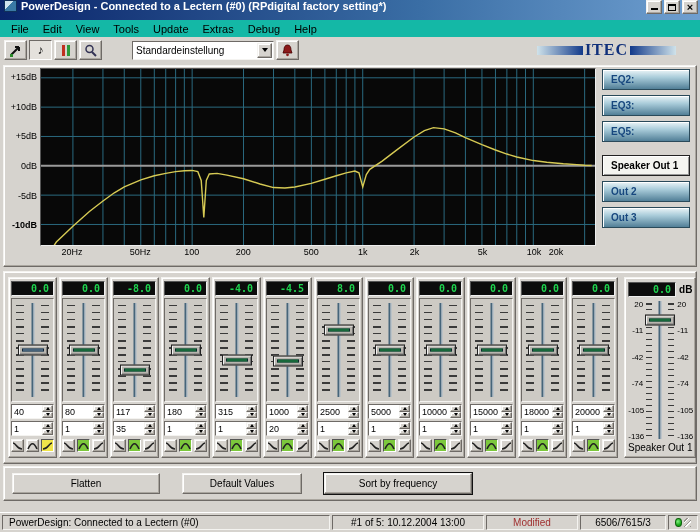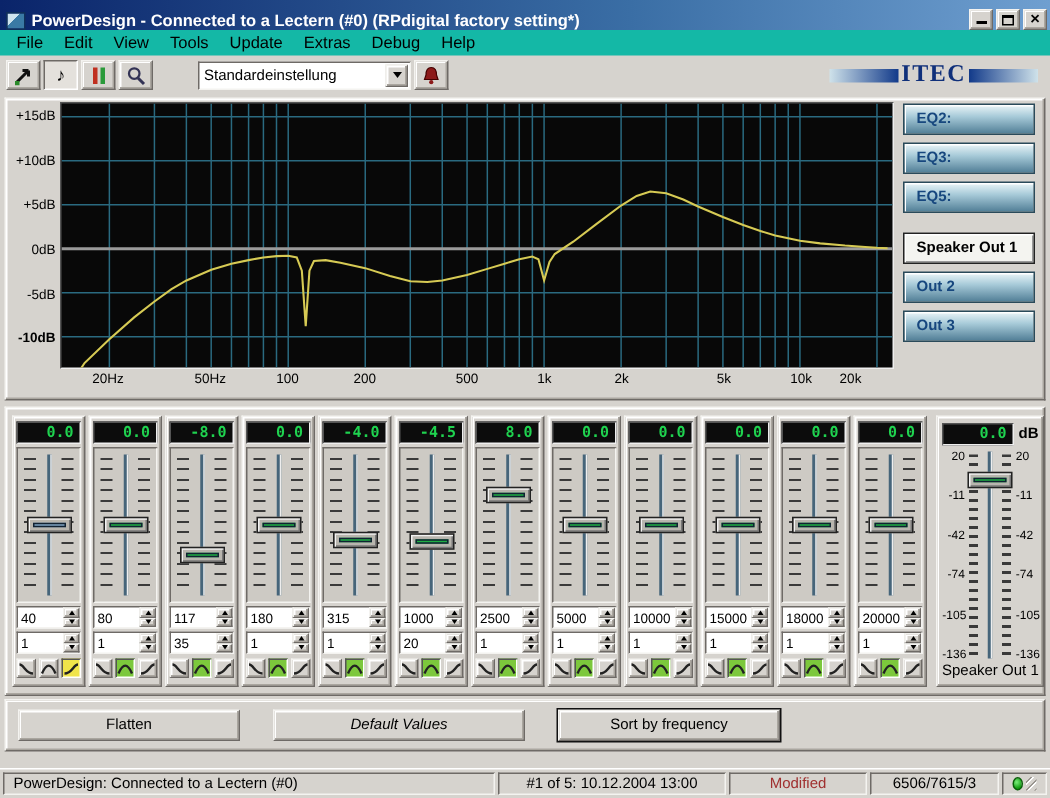"PowerDesign - Connected to a" .titlebar { align-items: flex-end -> flex-start }
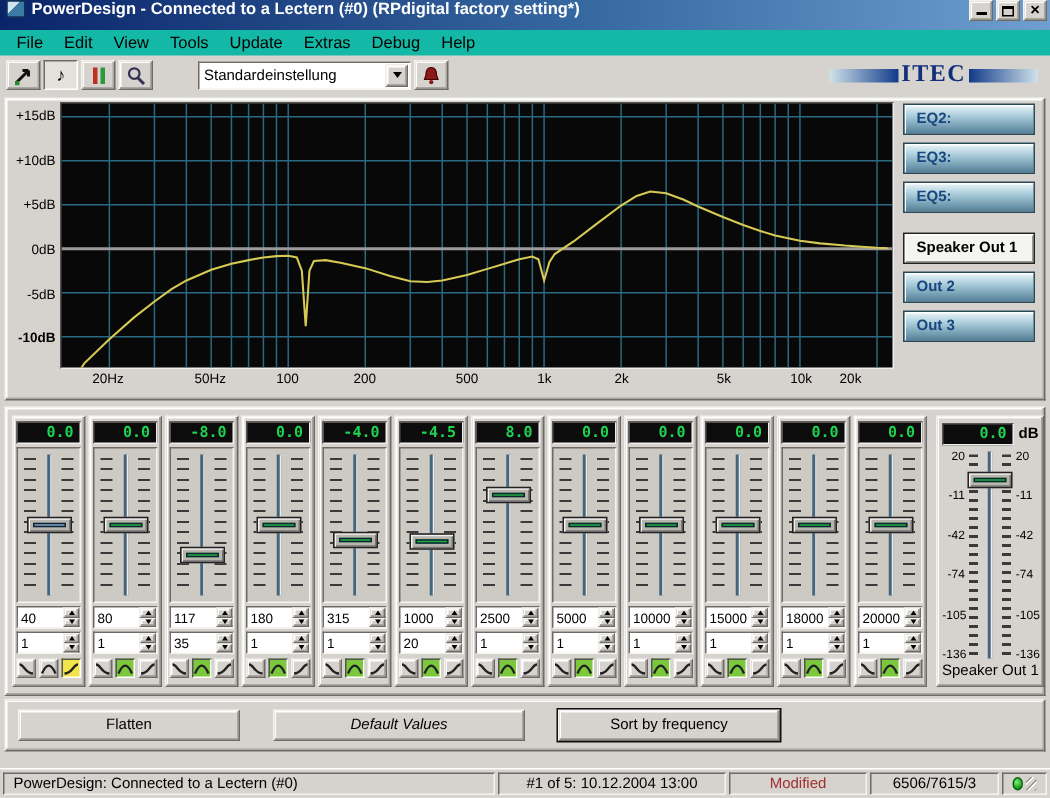"ITEC" .logo-box { margin-right: 4px -> 20px }
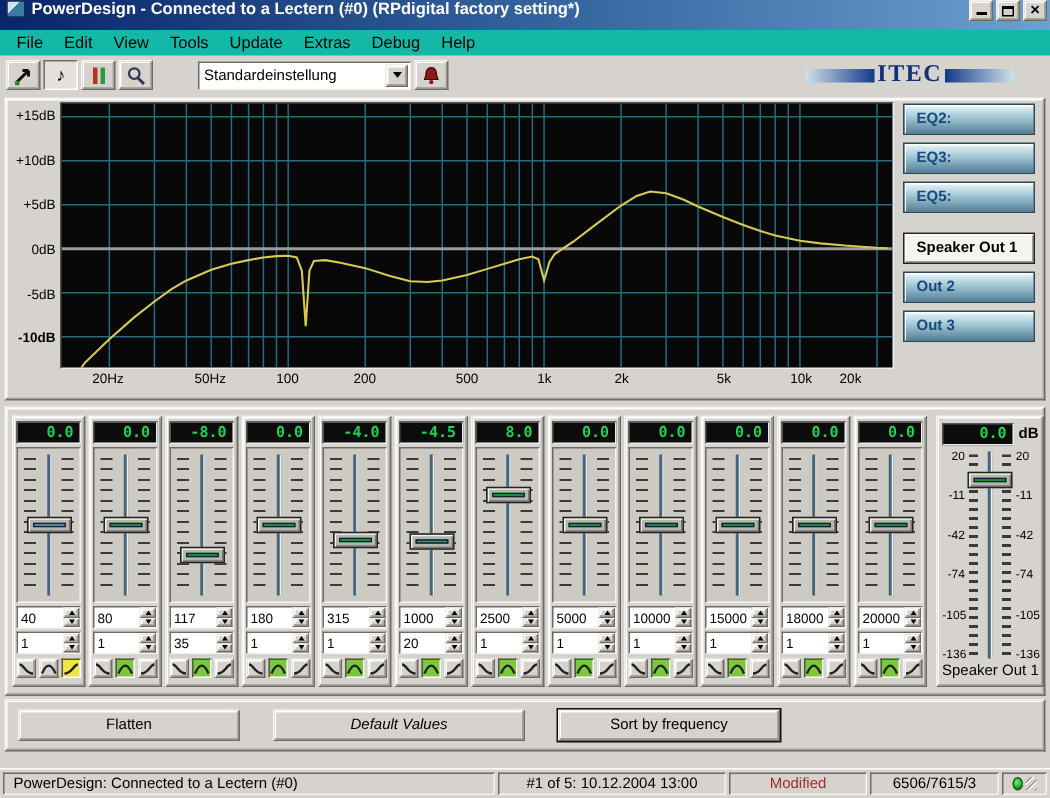"20k" span { left: 527px -> 516px }
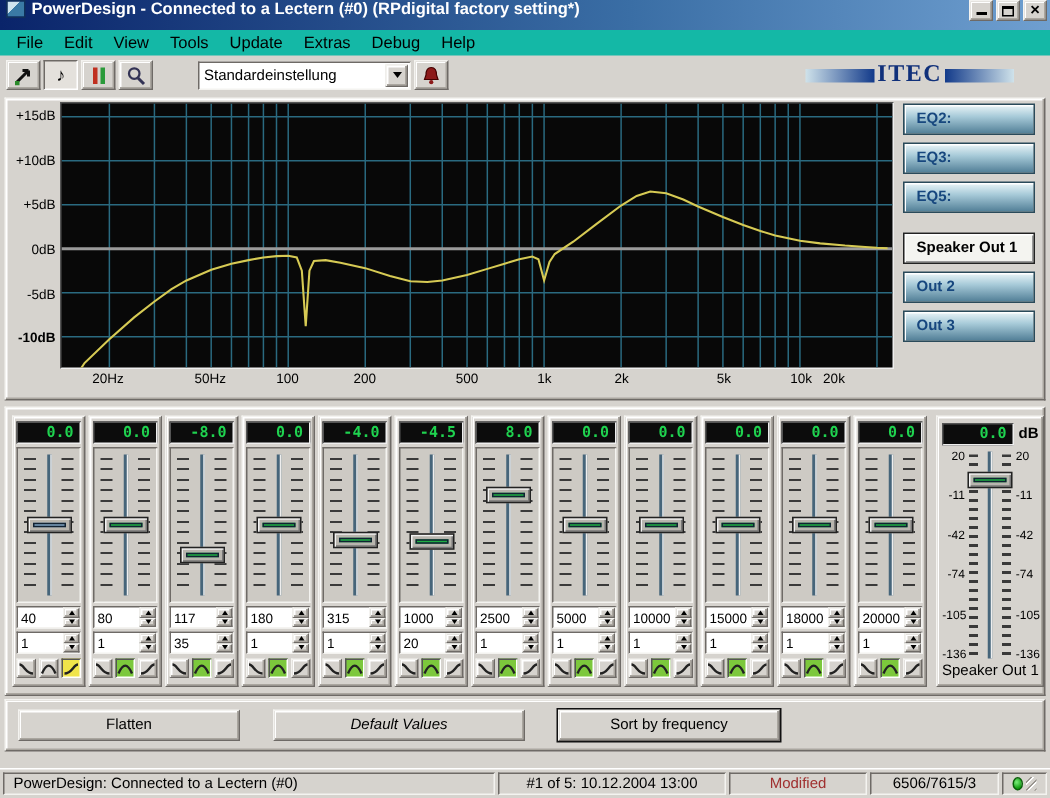"Default Values" .act-3 { font-style: italic -> none; width: 168px -> 120px }
